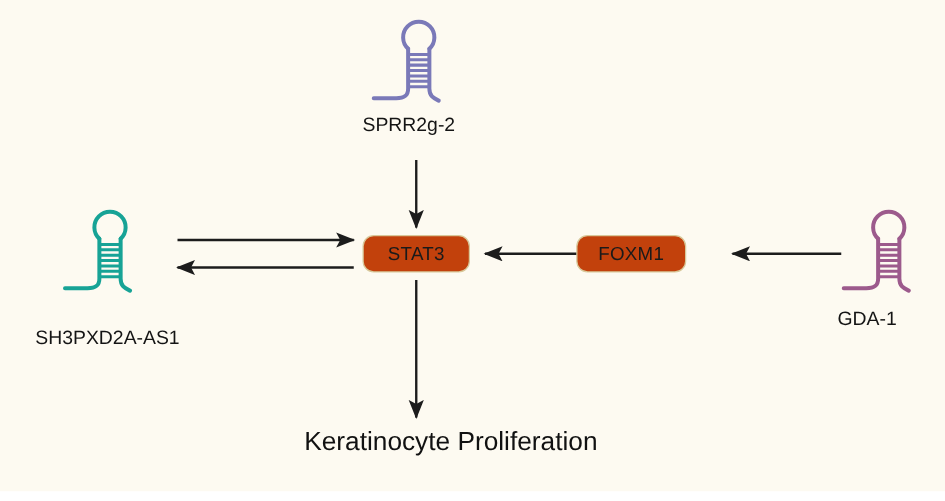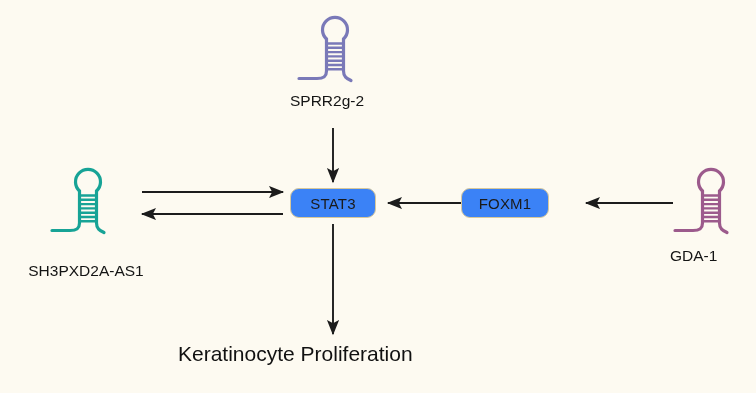"STAT3" .node-box { background: #3b82f6 -> #c2410c }
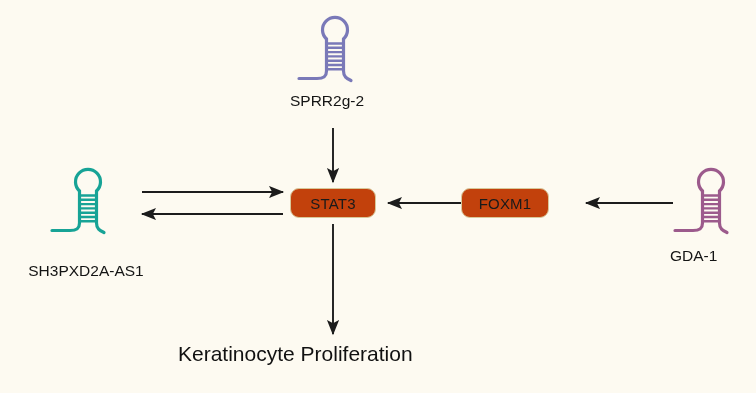"Keratinocyte Proliferation" #label-outcome { text-align: left -> right }
